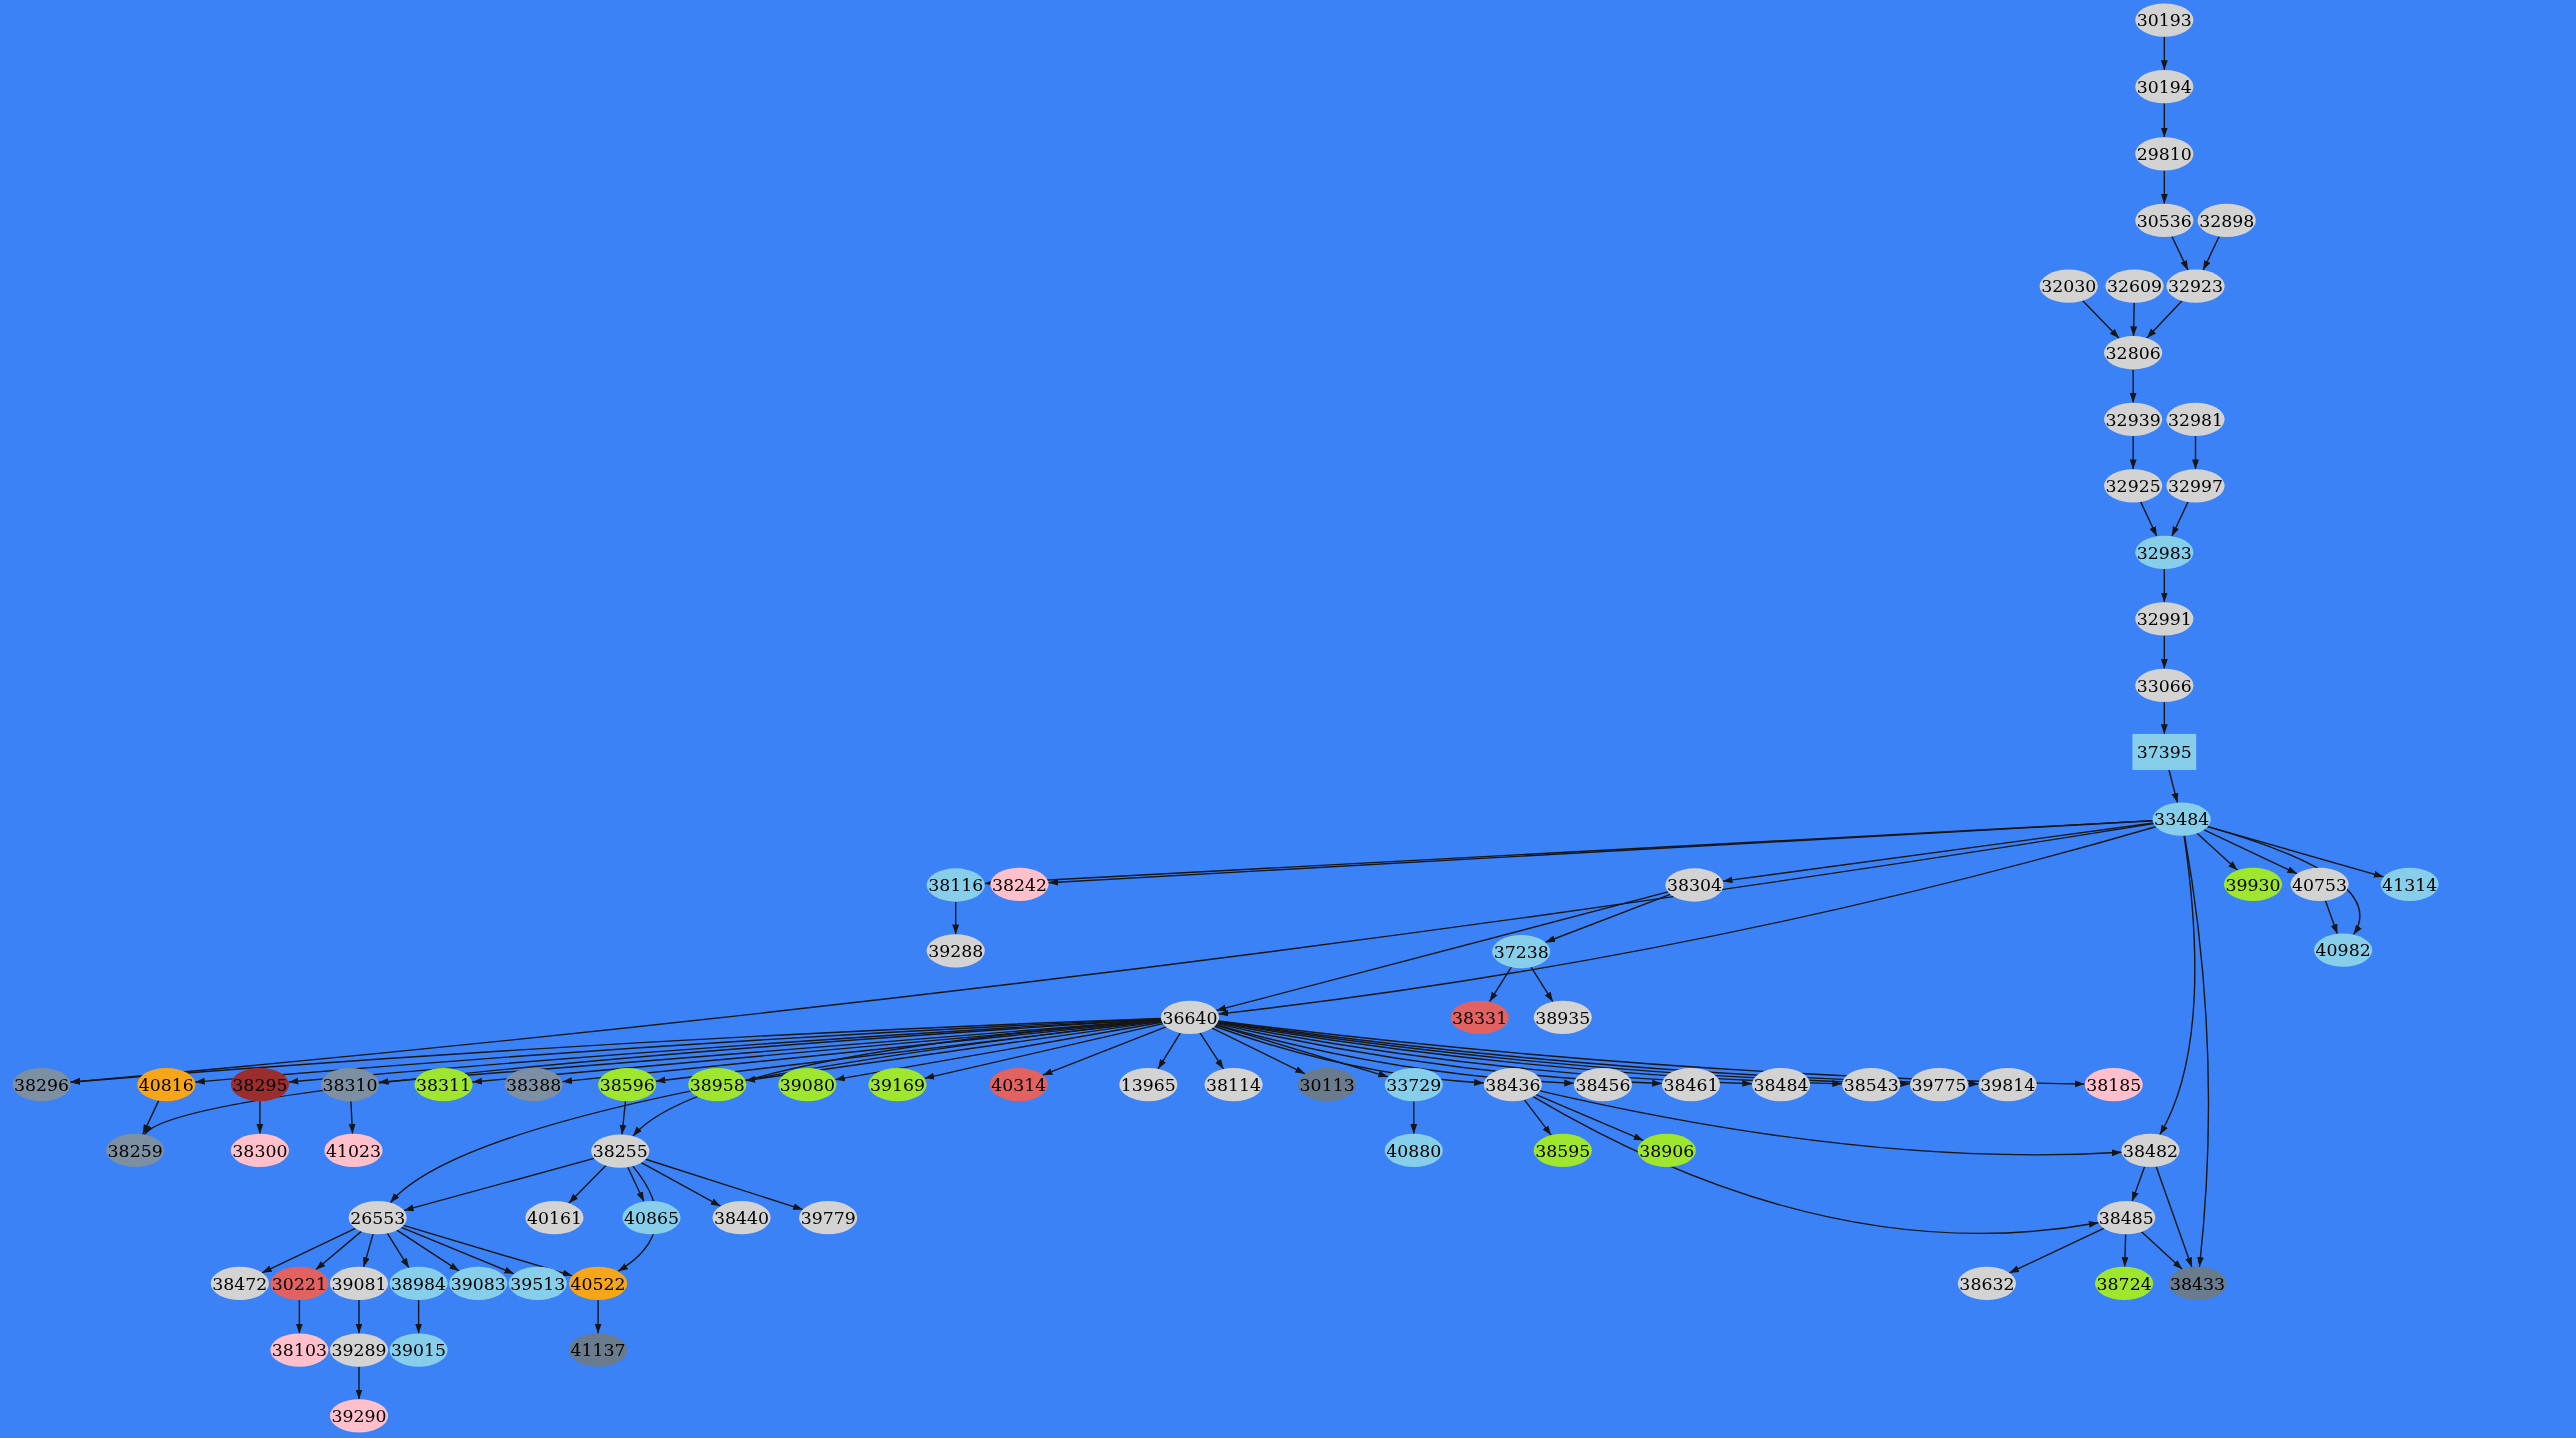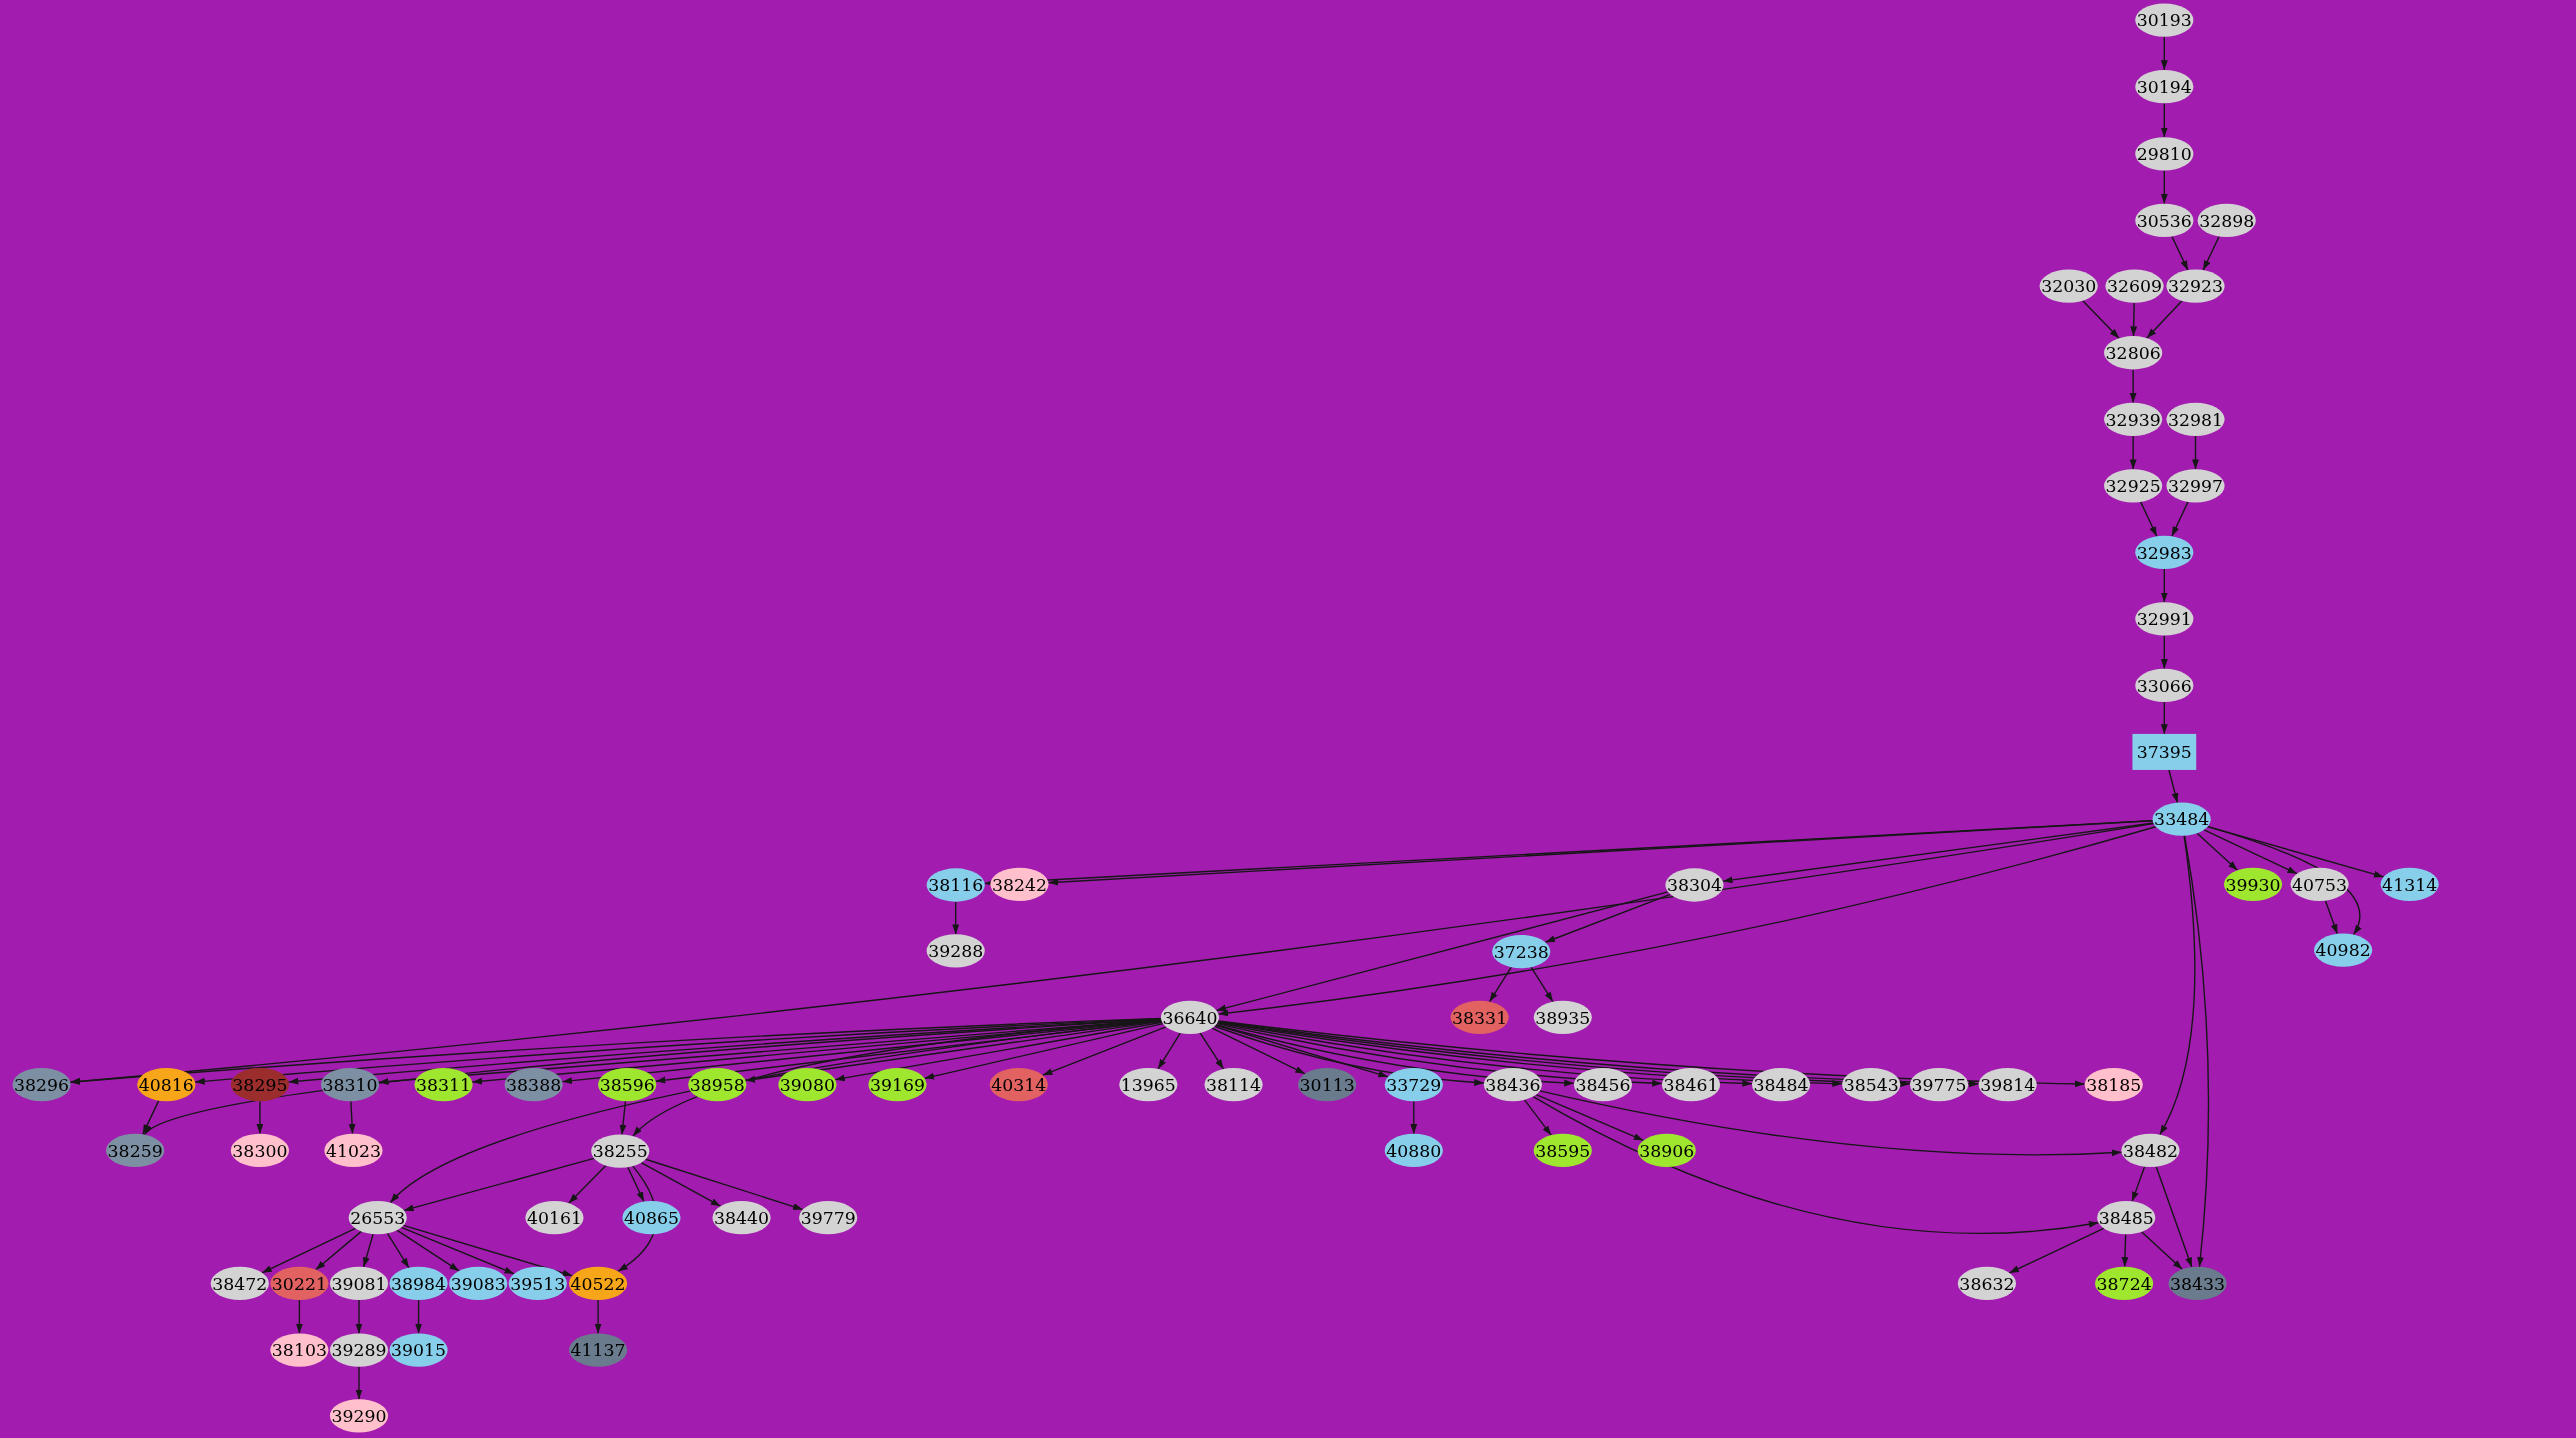"30193" div.stage { background: #a21caf -> #3b82f6 }
